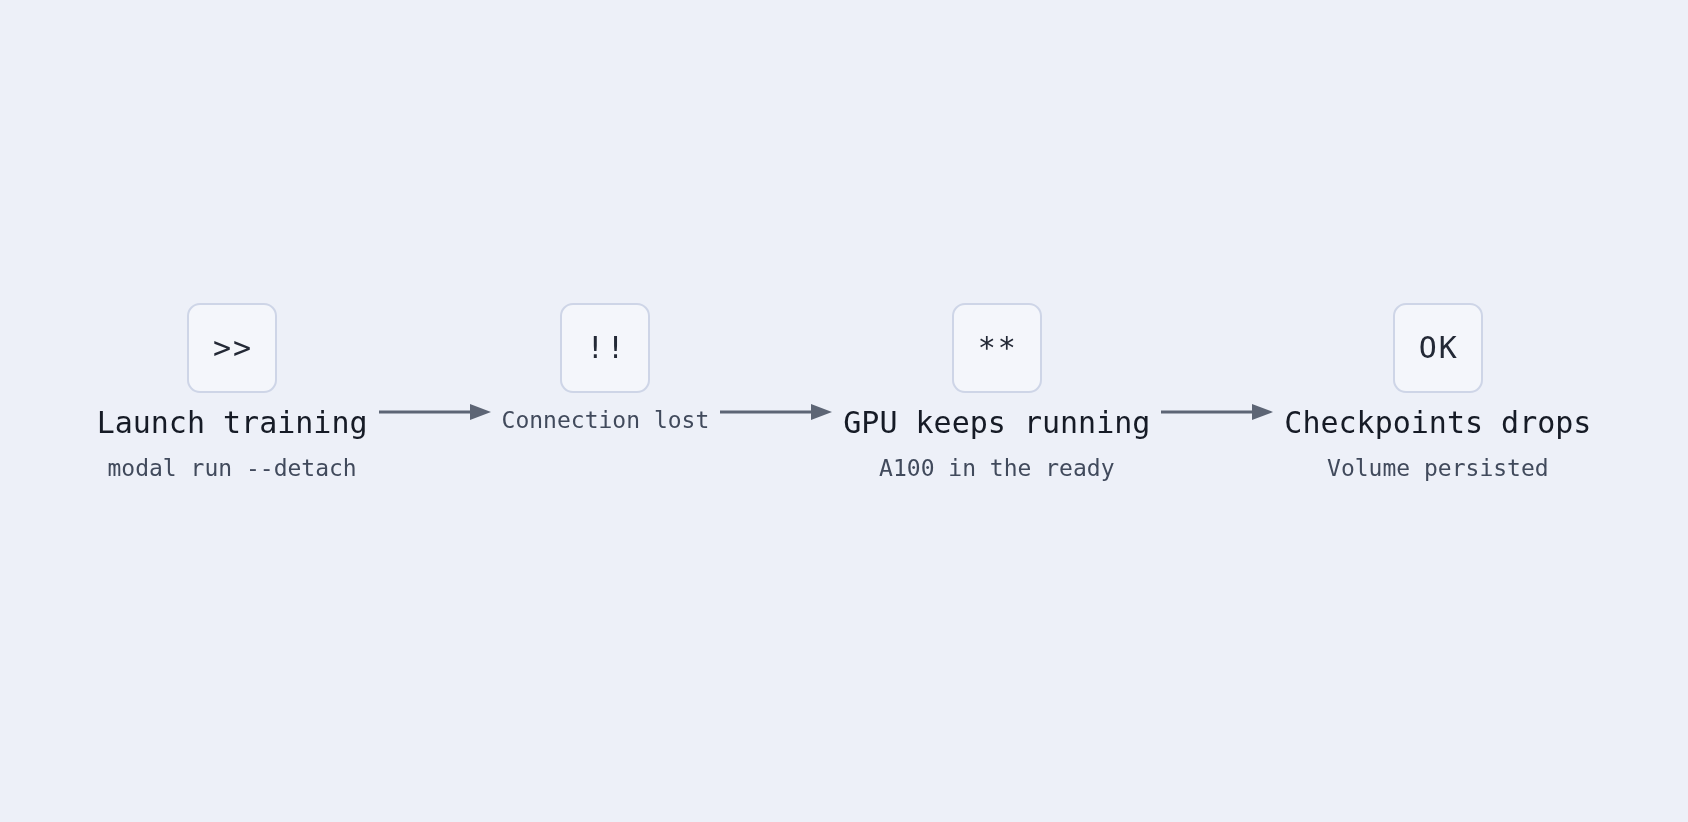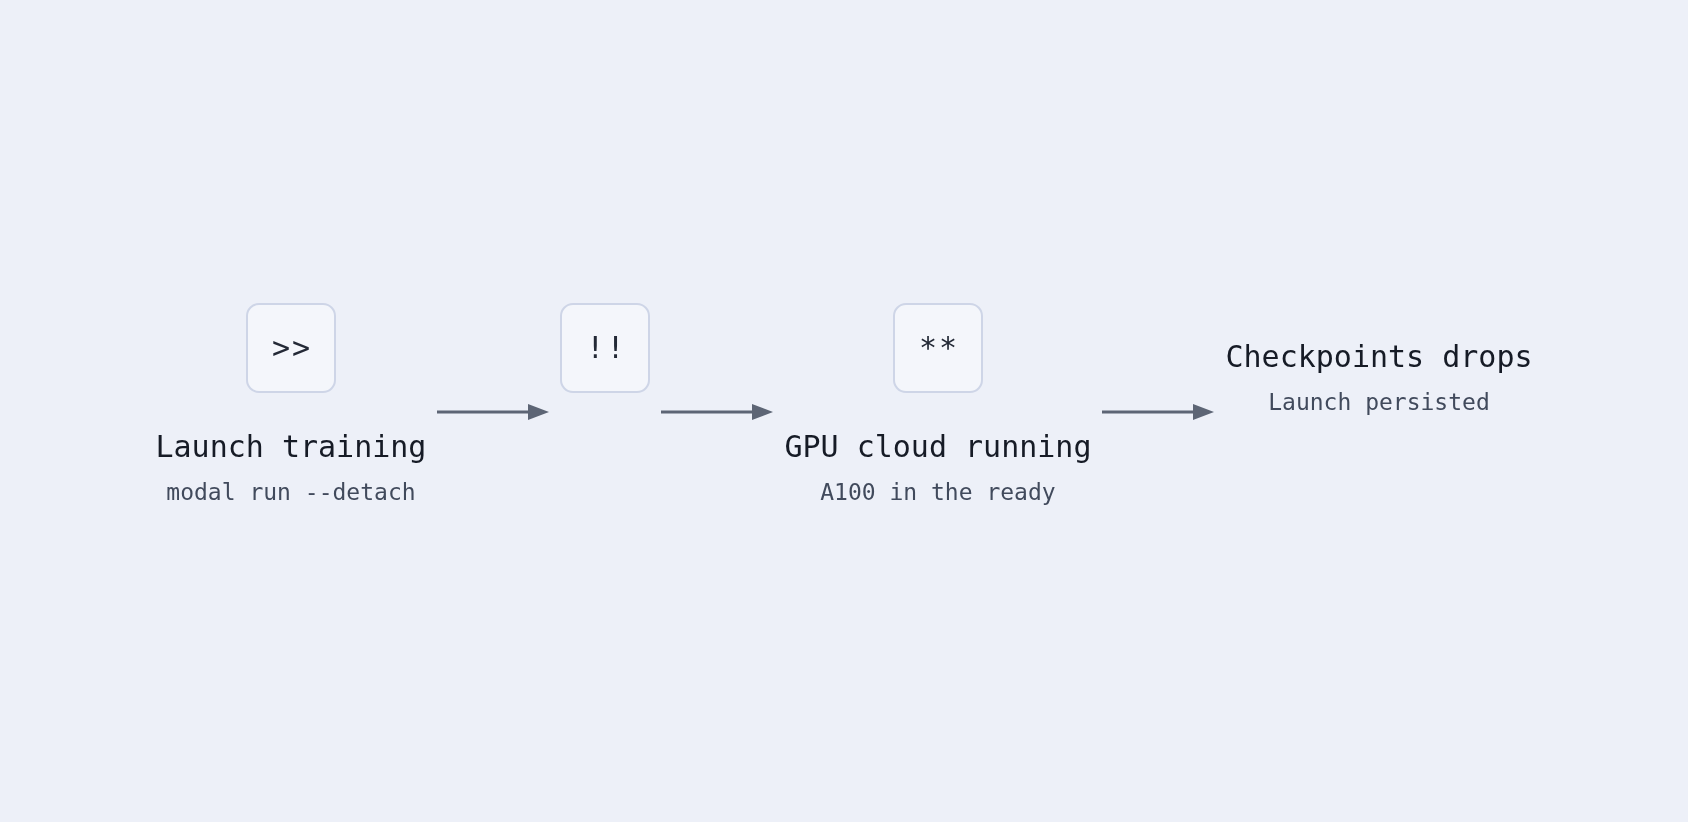"OK" div.icon-box { html: none -> <div> <span>OK</span> </div> }
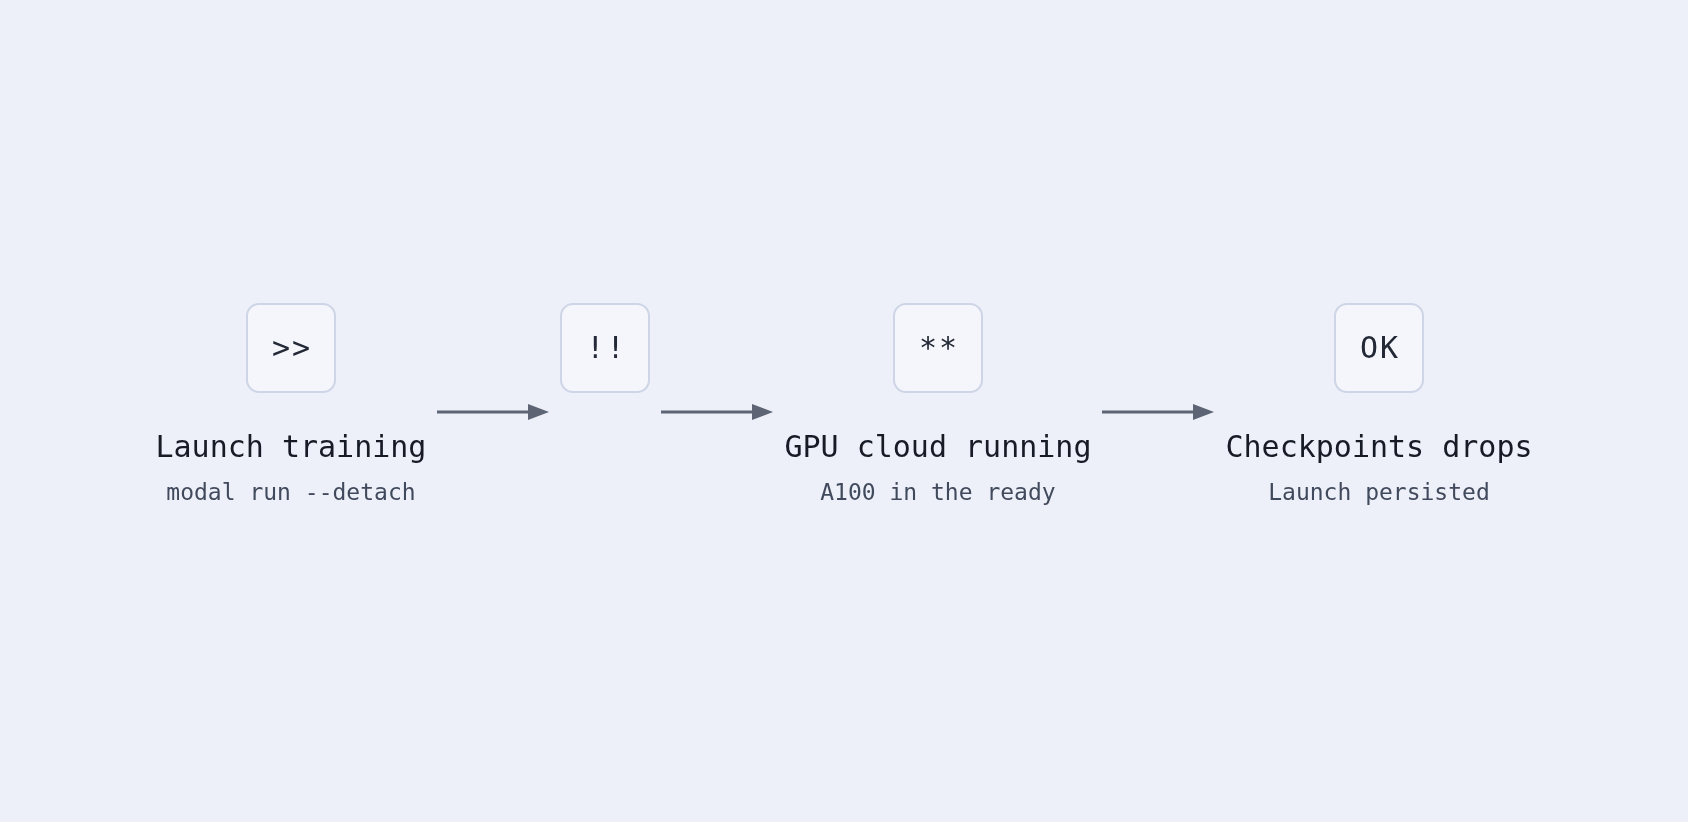"Launch training" .step-title { margin-top: 36px -> 12px }
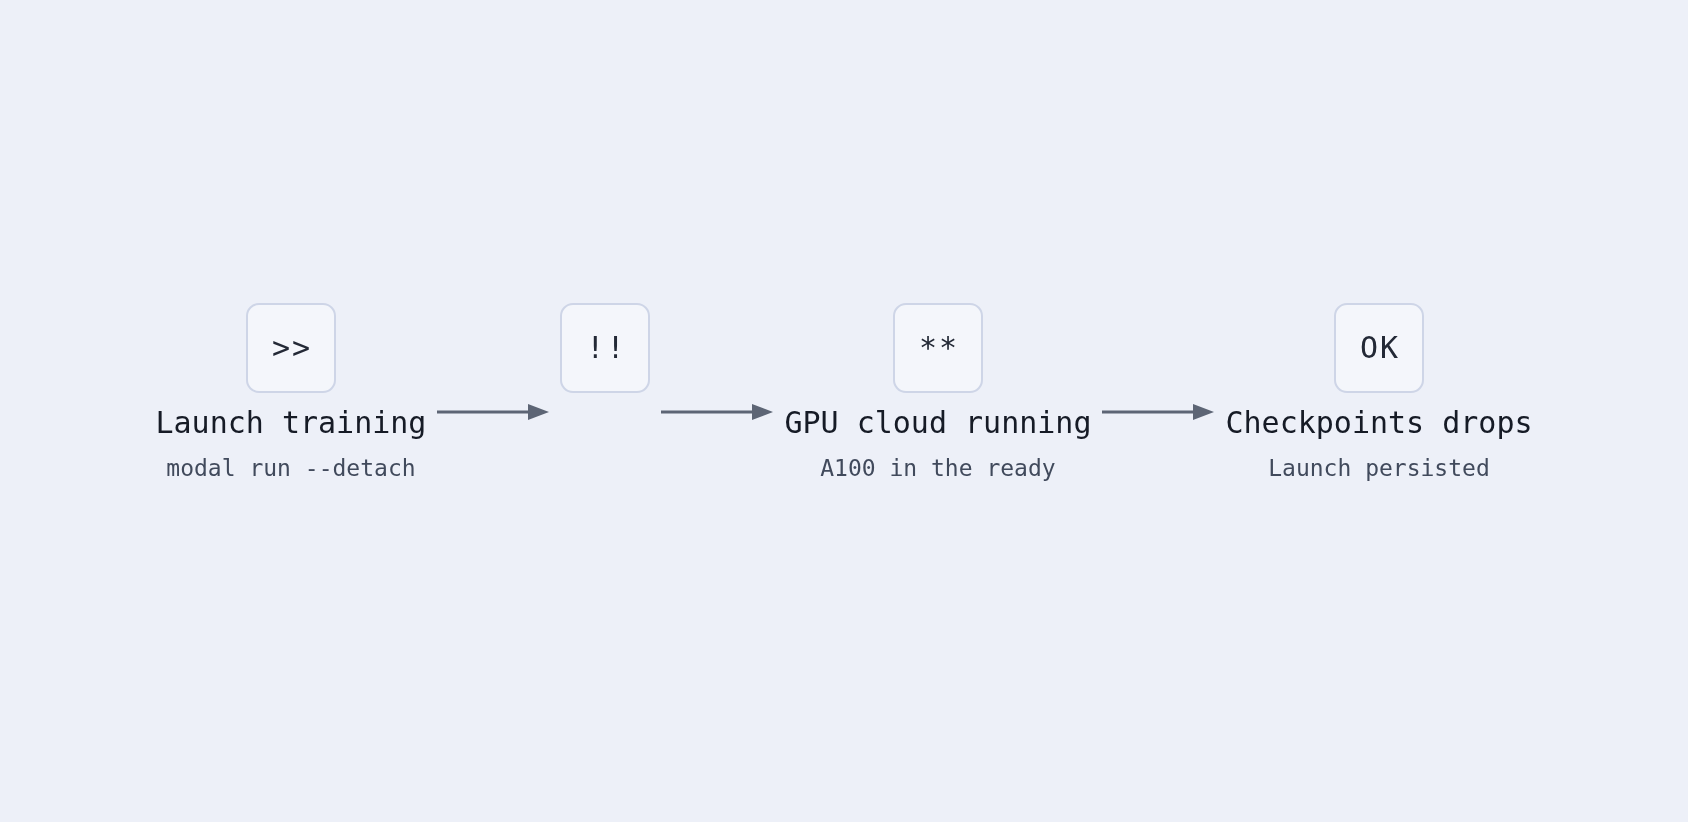"Connection lost" div.step-subtitle { html: none -> <div>Connection lost</div> }
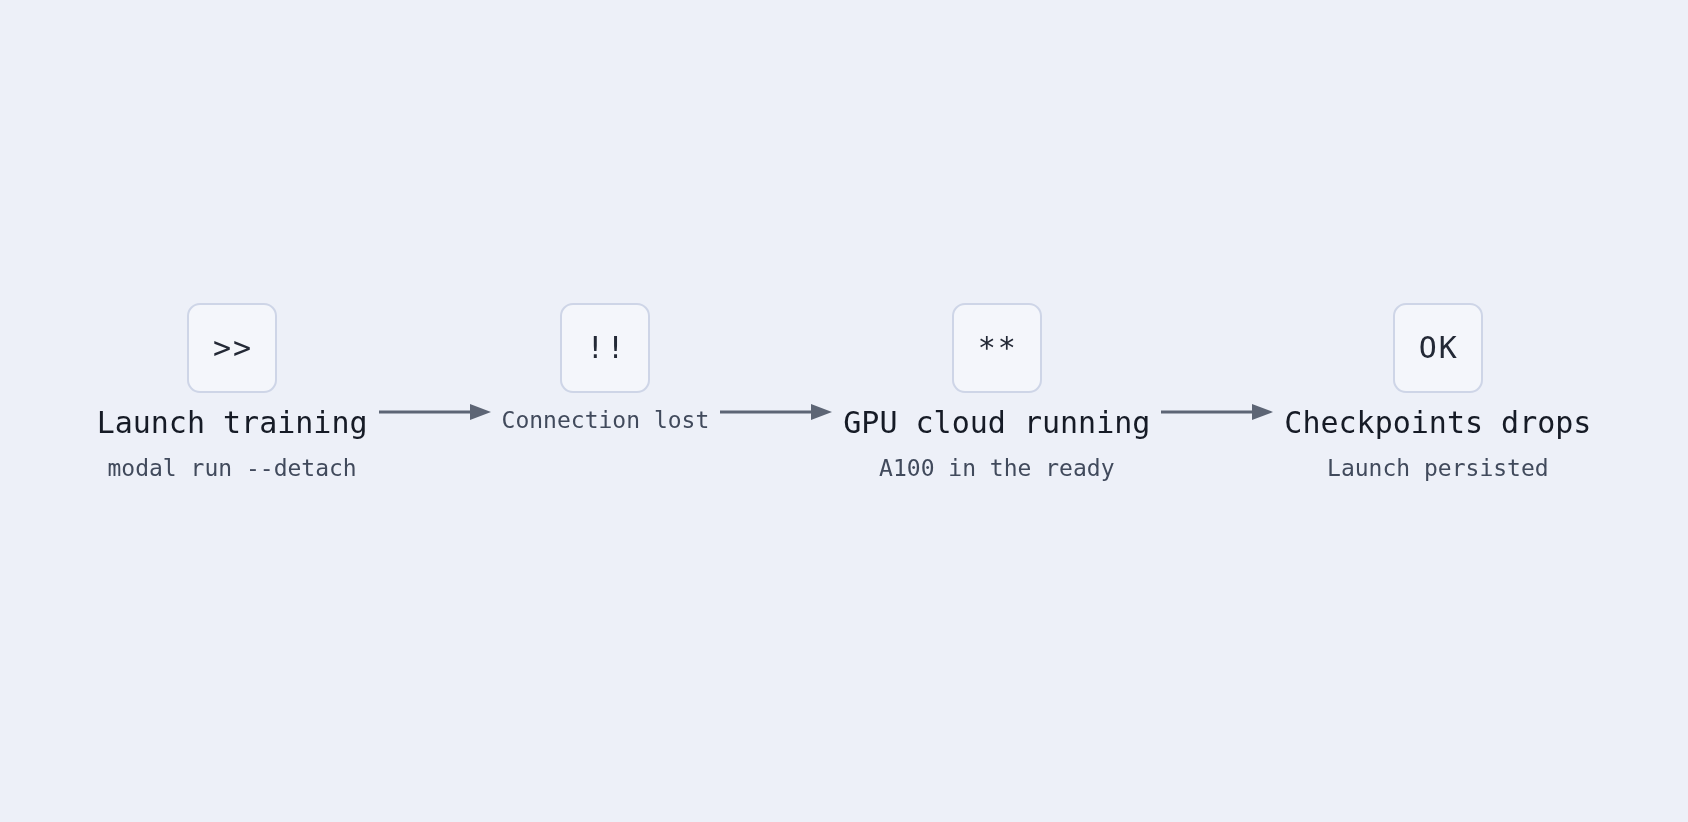"GPU cloud running" div.step-title { text: cloud -> keeps }
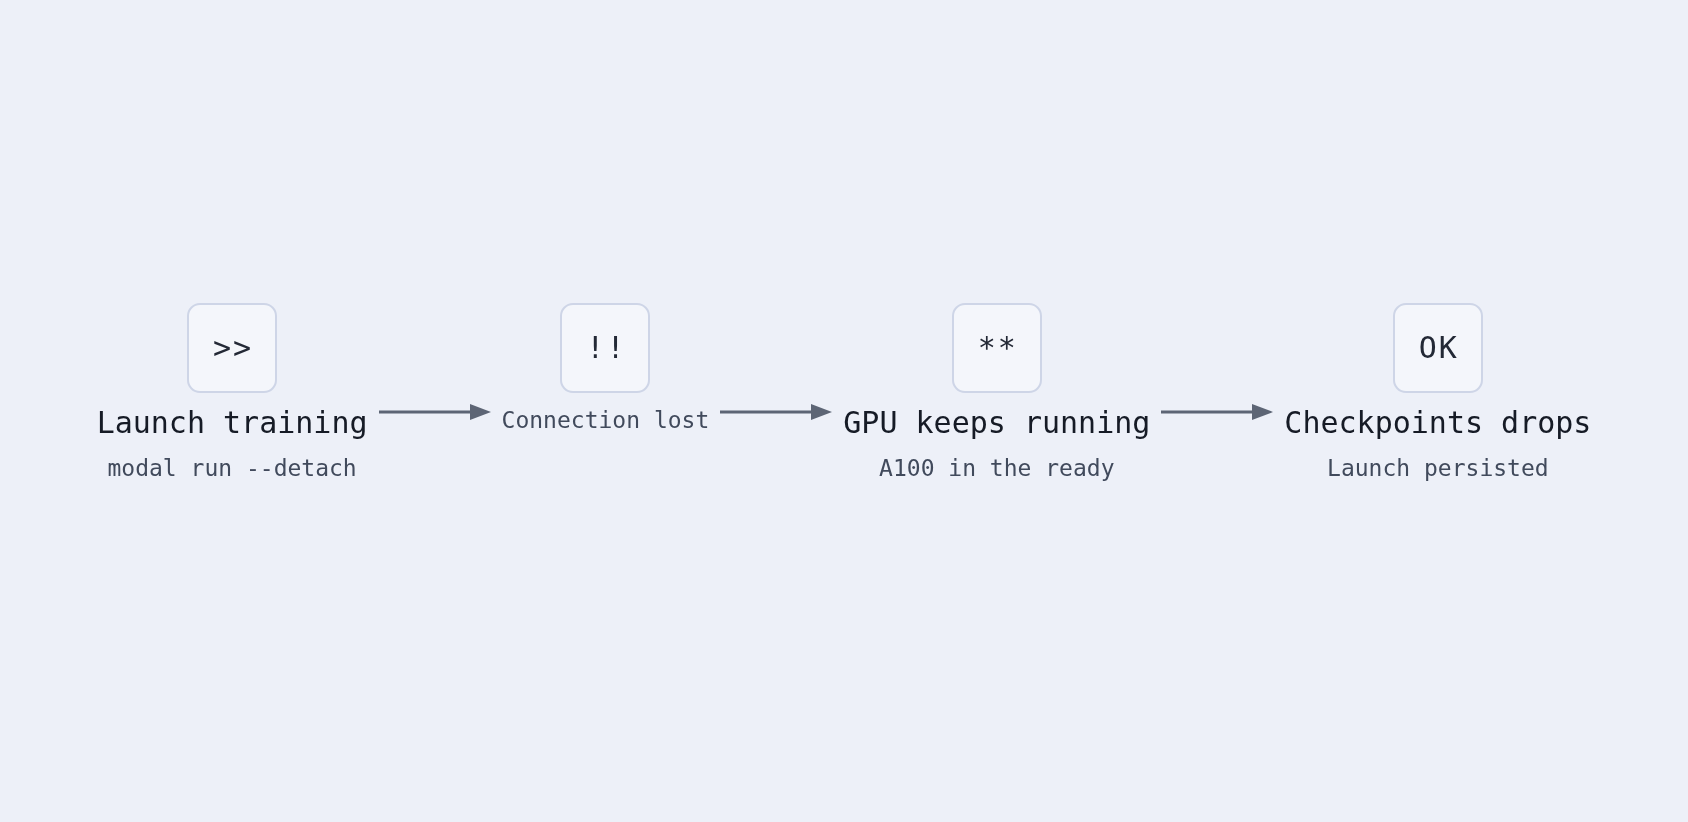"Launch persisted" div.step-subtitle { text: Launch -> Volume }
